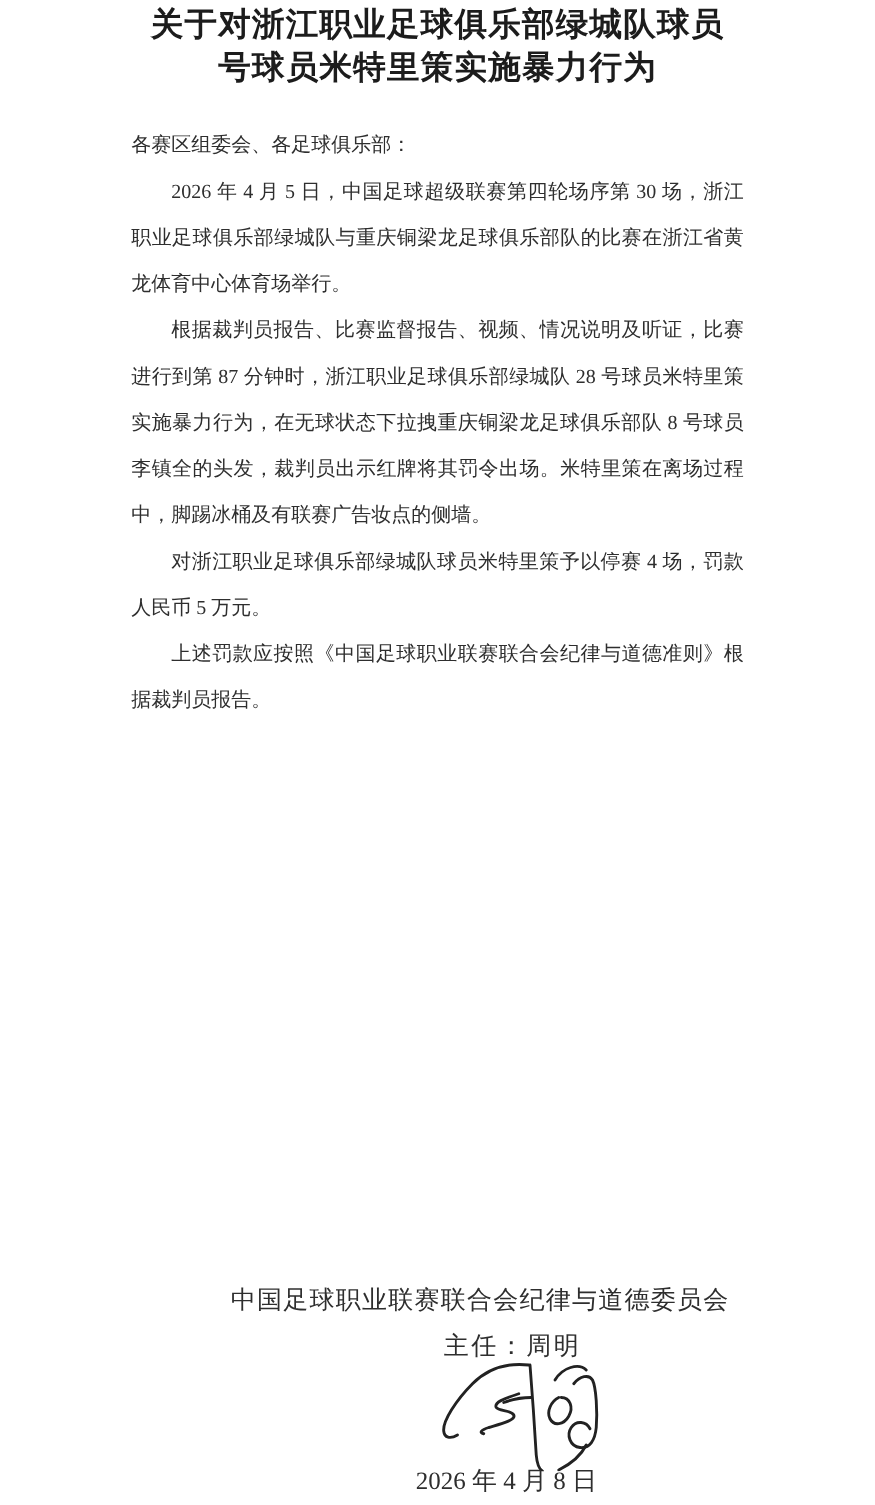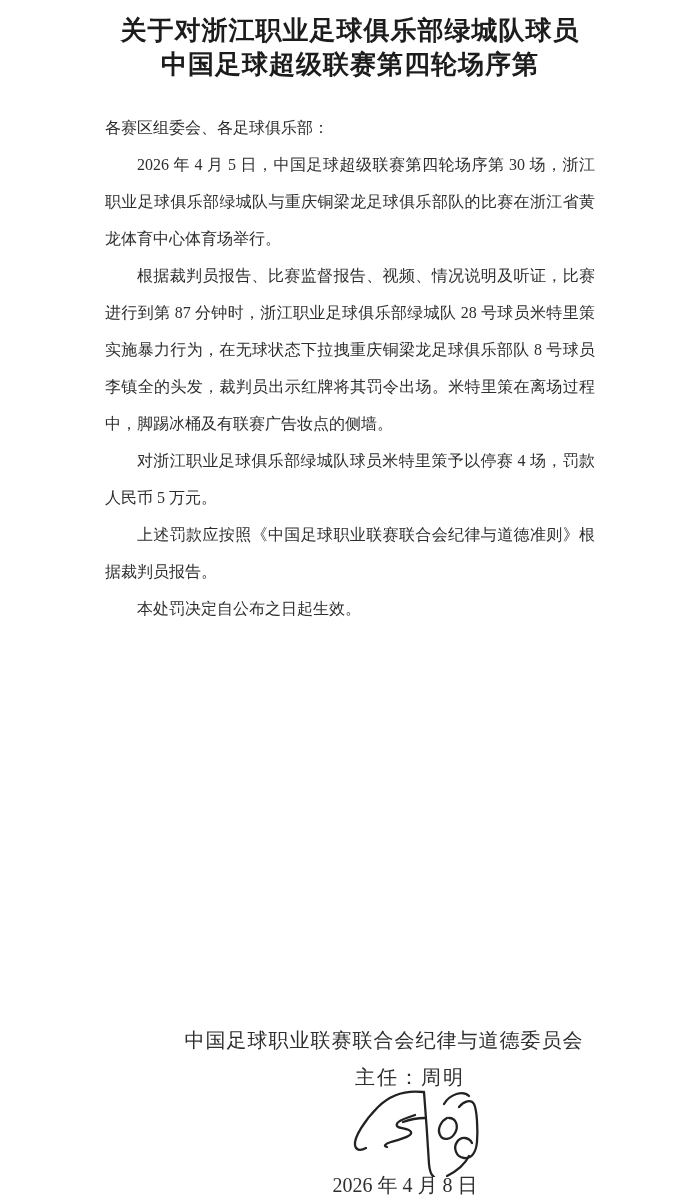"关于对浙江职业足球俱乐部绿城队球员" .doc-title { padding-top: 14px -> 3px }
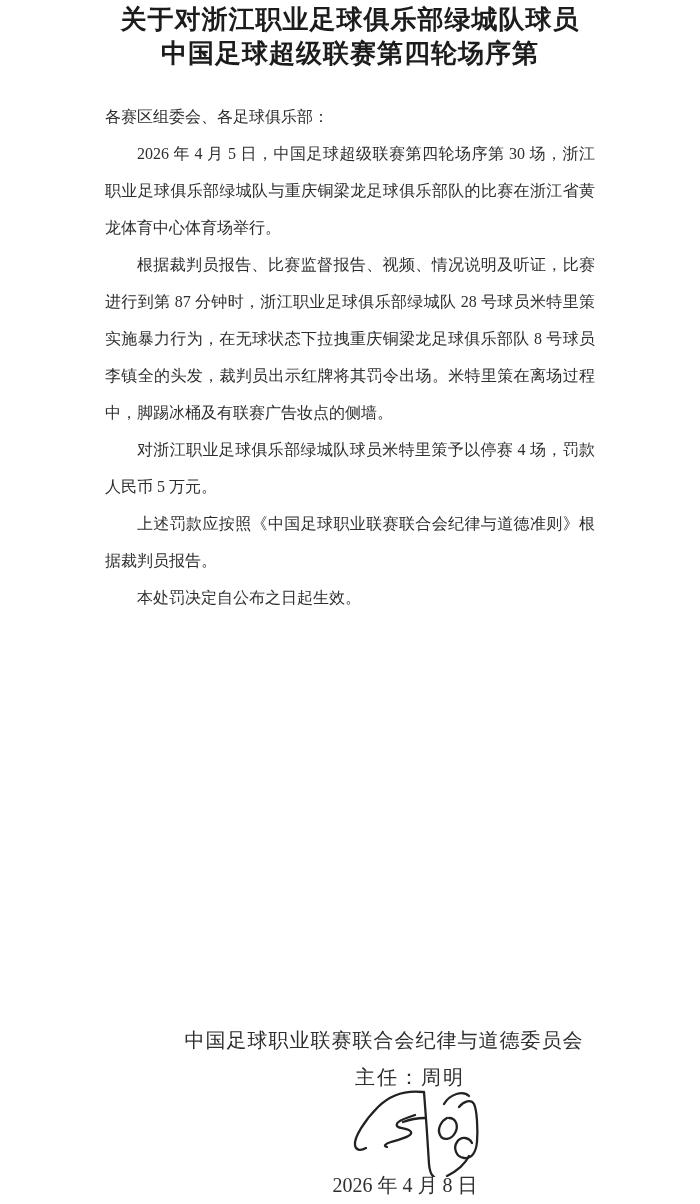"中国足球超级联赛第四轮场序第" div { text: 中国足球超级联赛第四轮场序第 -> 号球员米特里策实施暴力行为 }
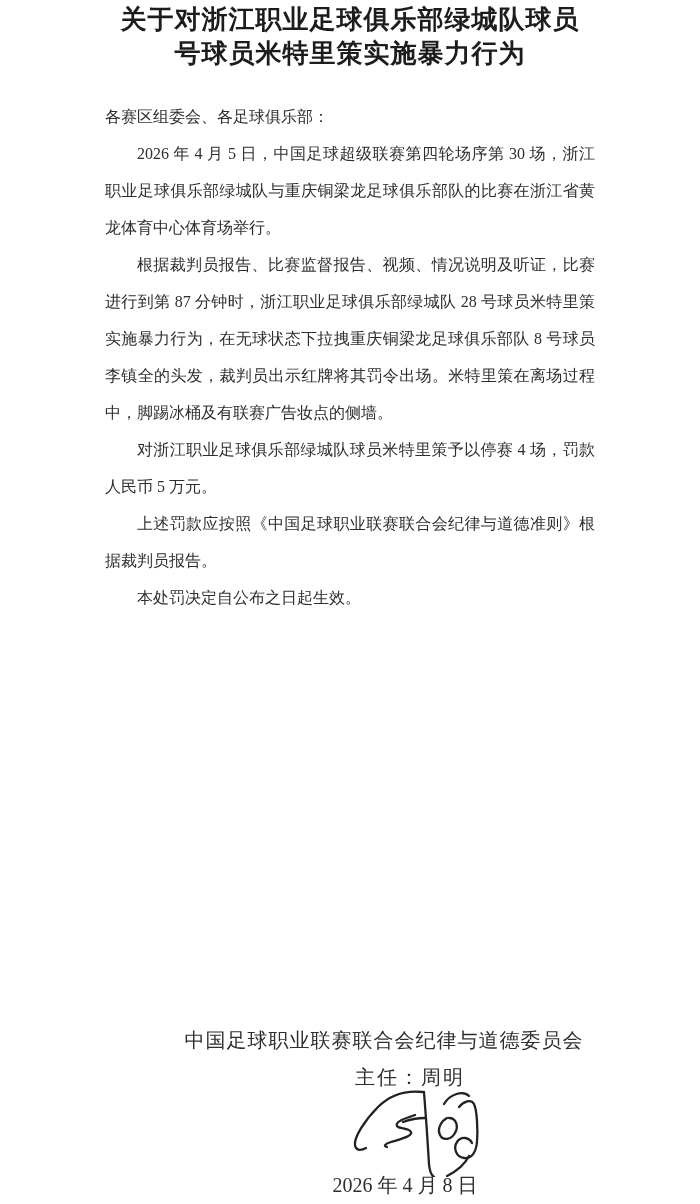"本处罚决定自公布之日起生效。" p.para { html: <p>本处罚决定自公布之日起生效。</p> -> none }
